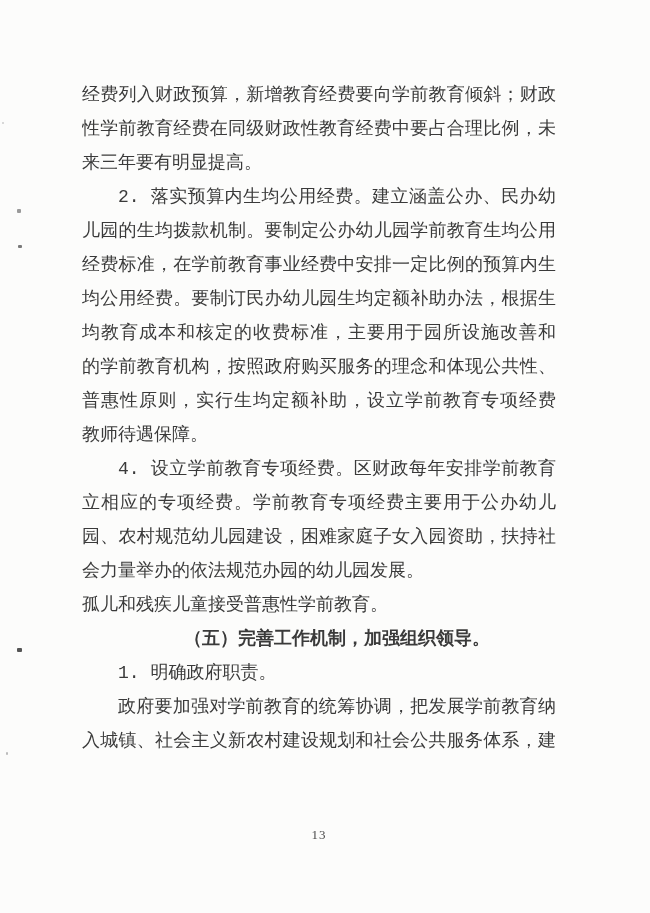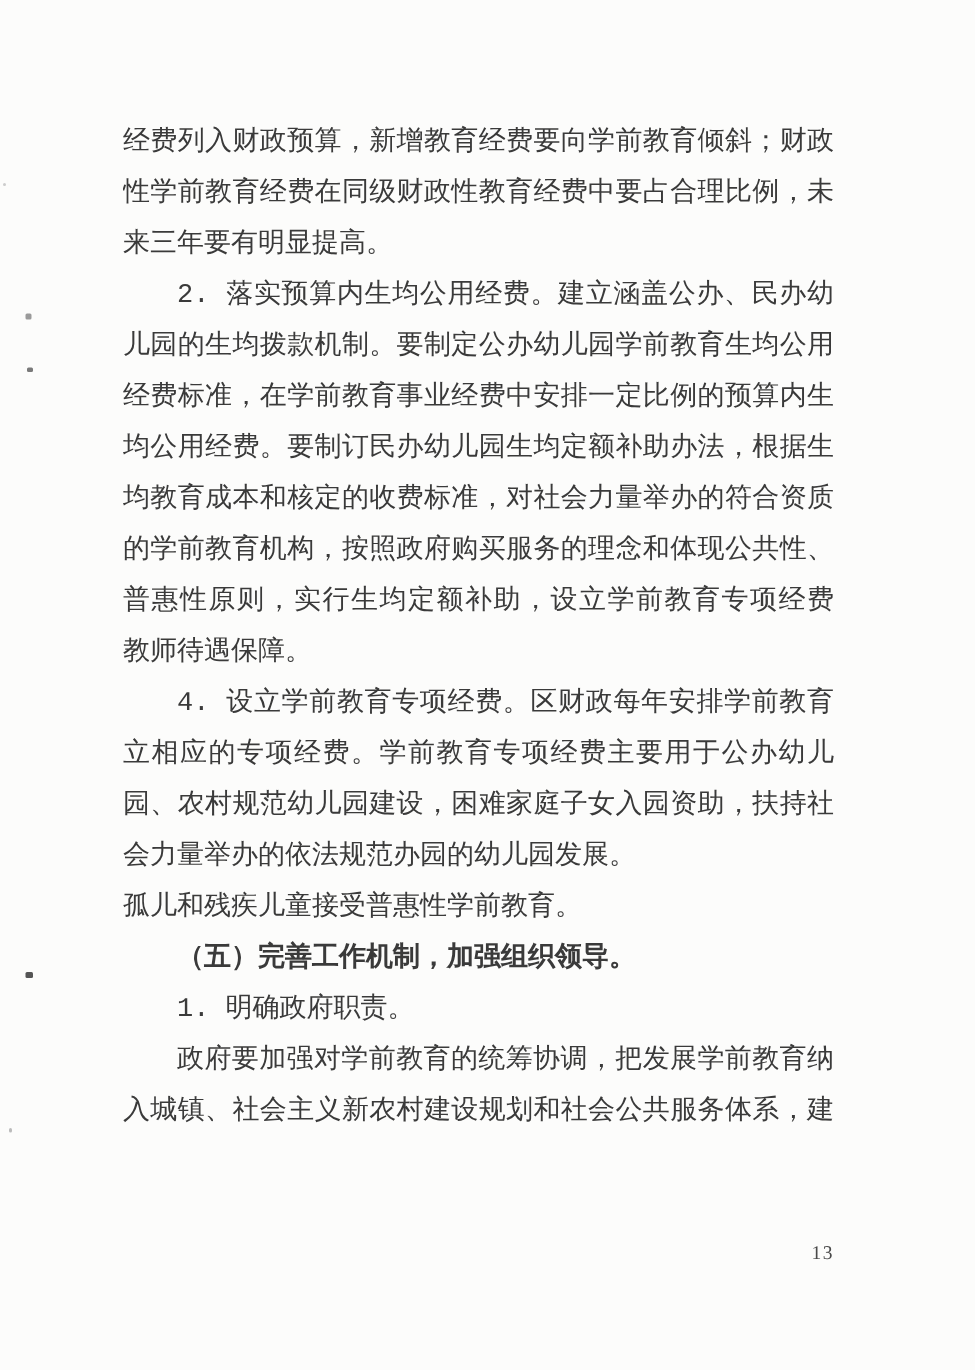"均教育成本和核定的收费标准，对社会力量举办的符合资质" div.line { text: 对社会力量举办的符合资质 -> 主要用于园所设施改善和 }
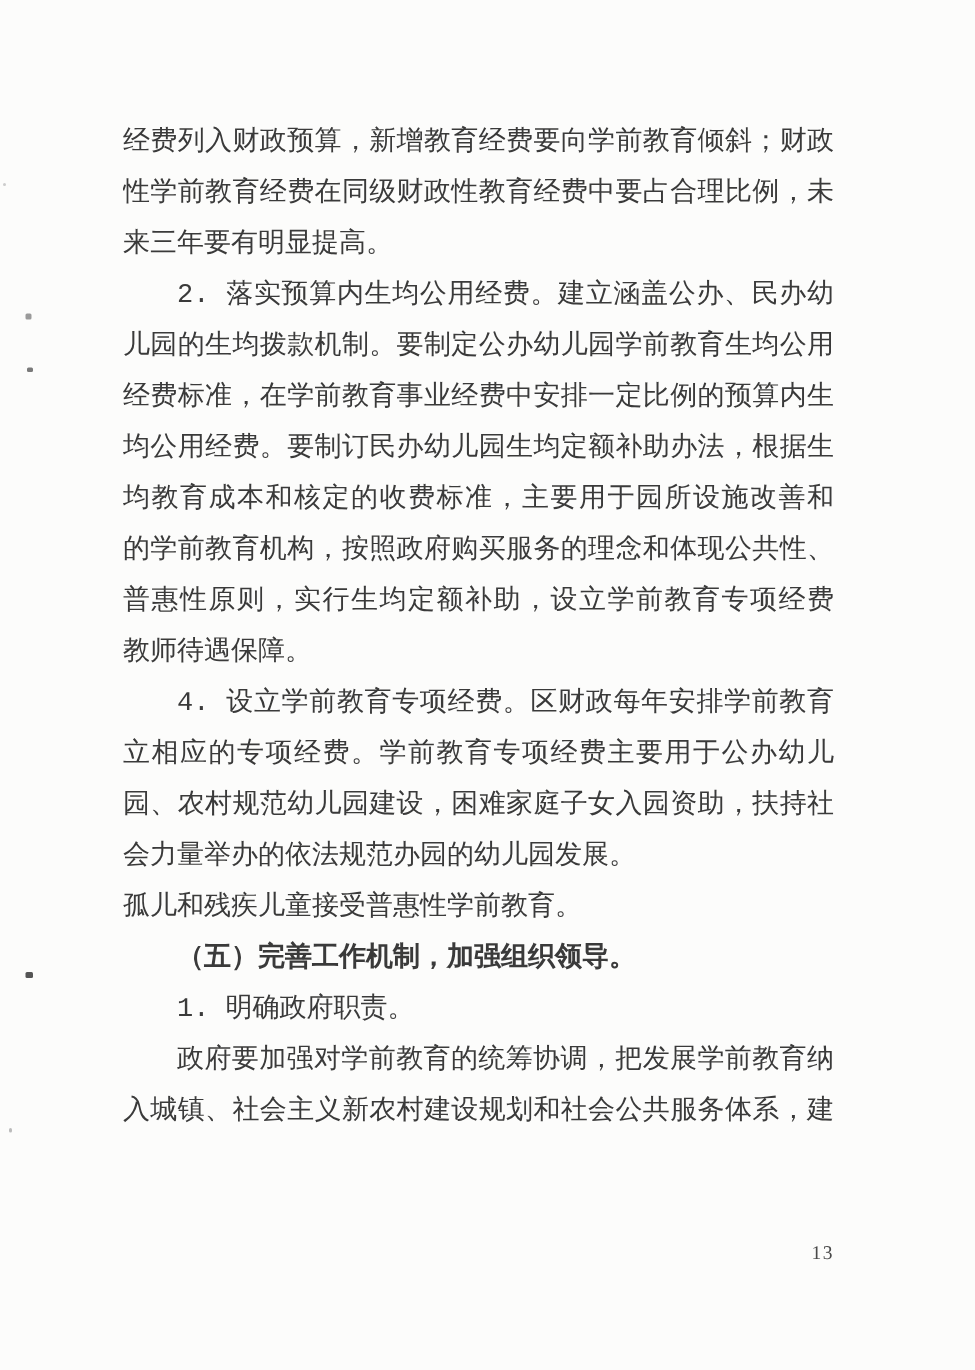"（五）完善工作机制，加强组织领导。" .line.bold { text-align: none -> center }
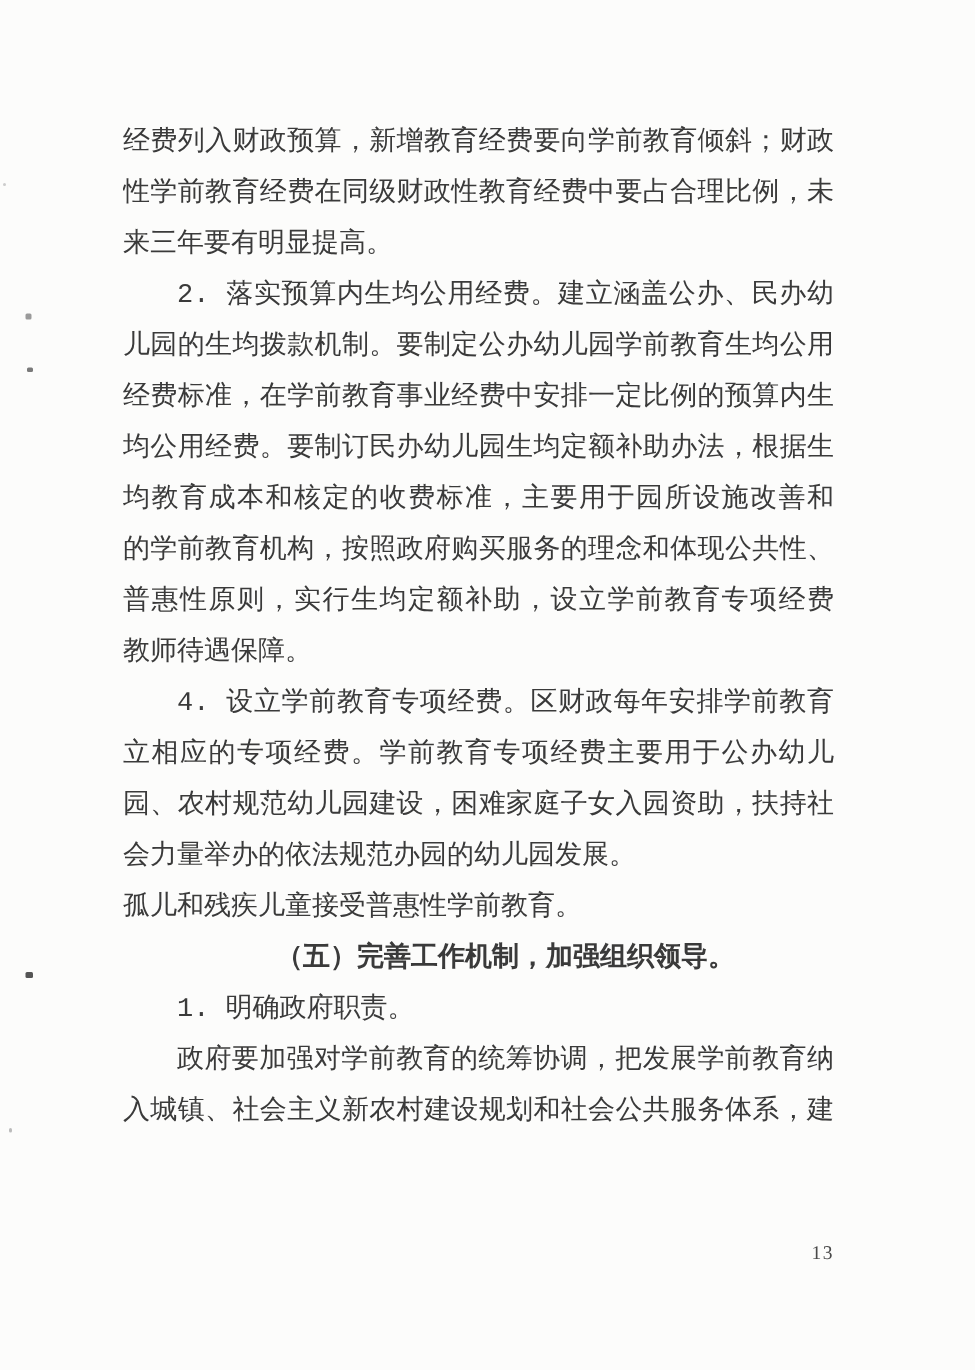"13" .page-number { text-align: right -> center }
